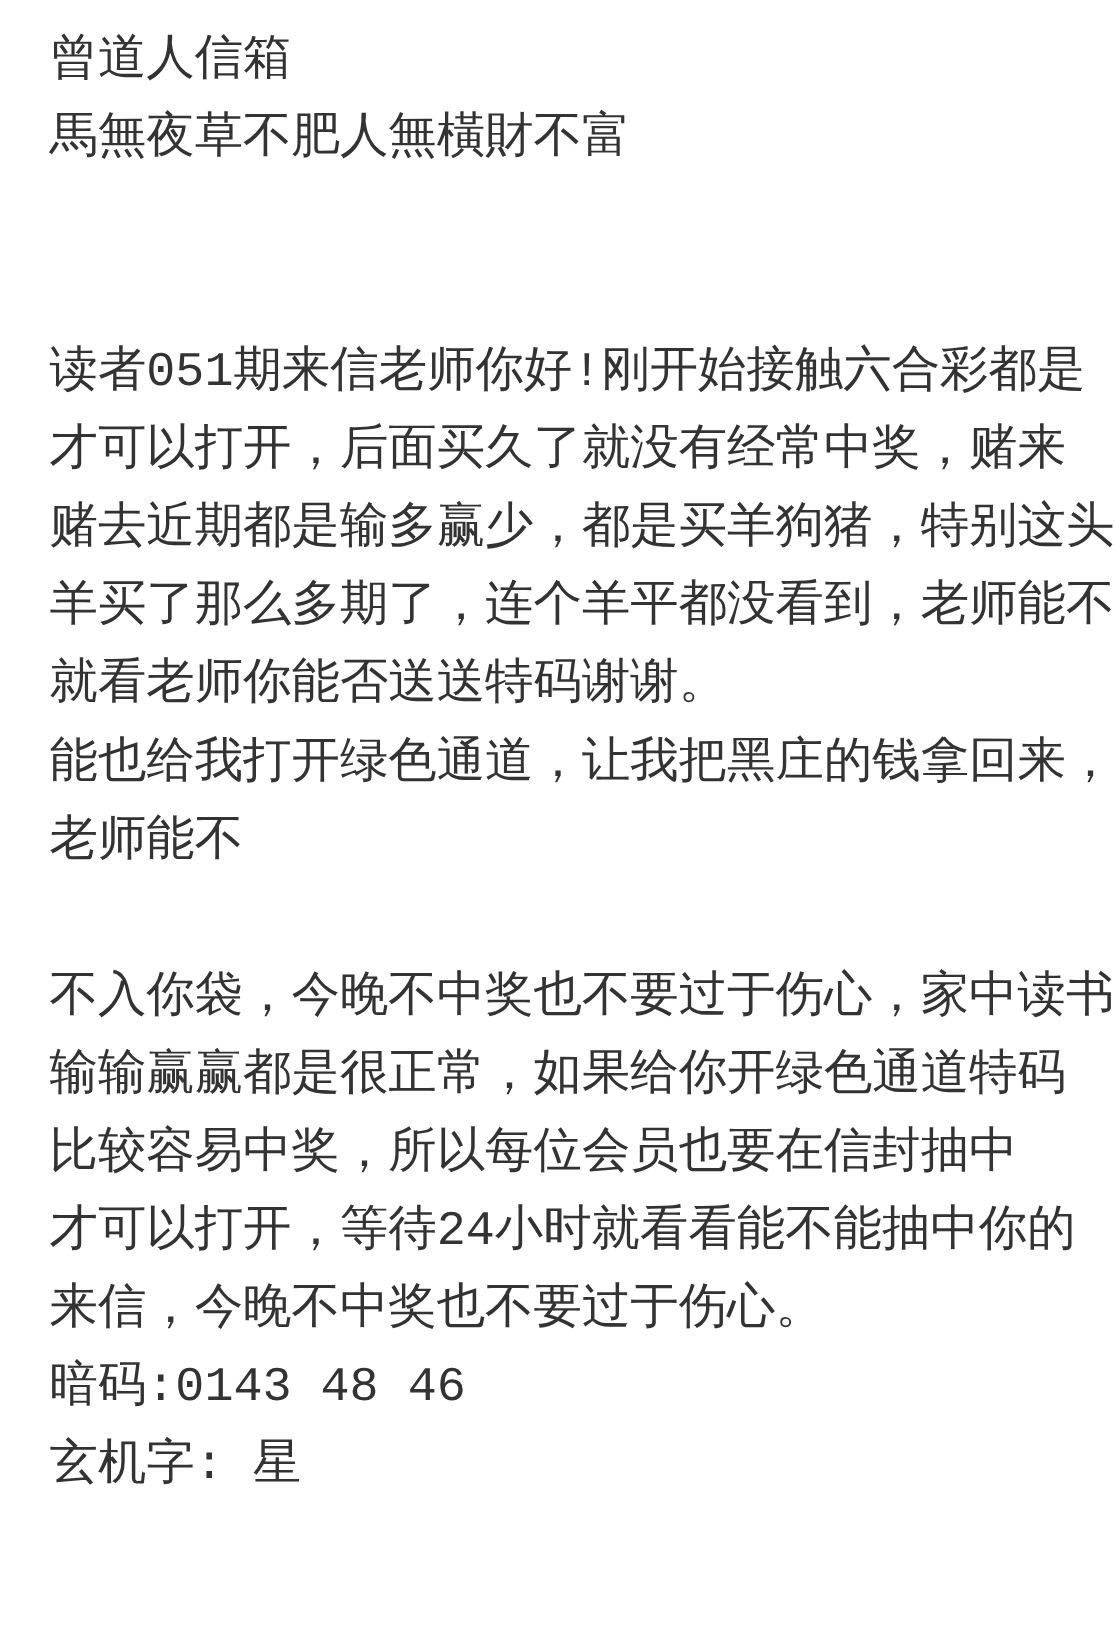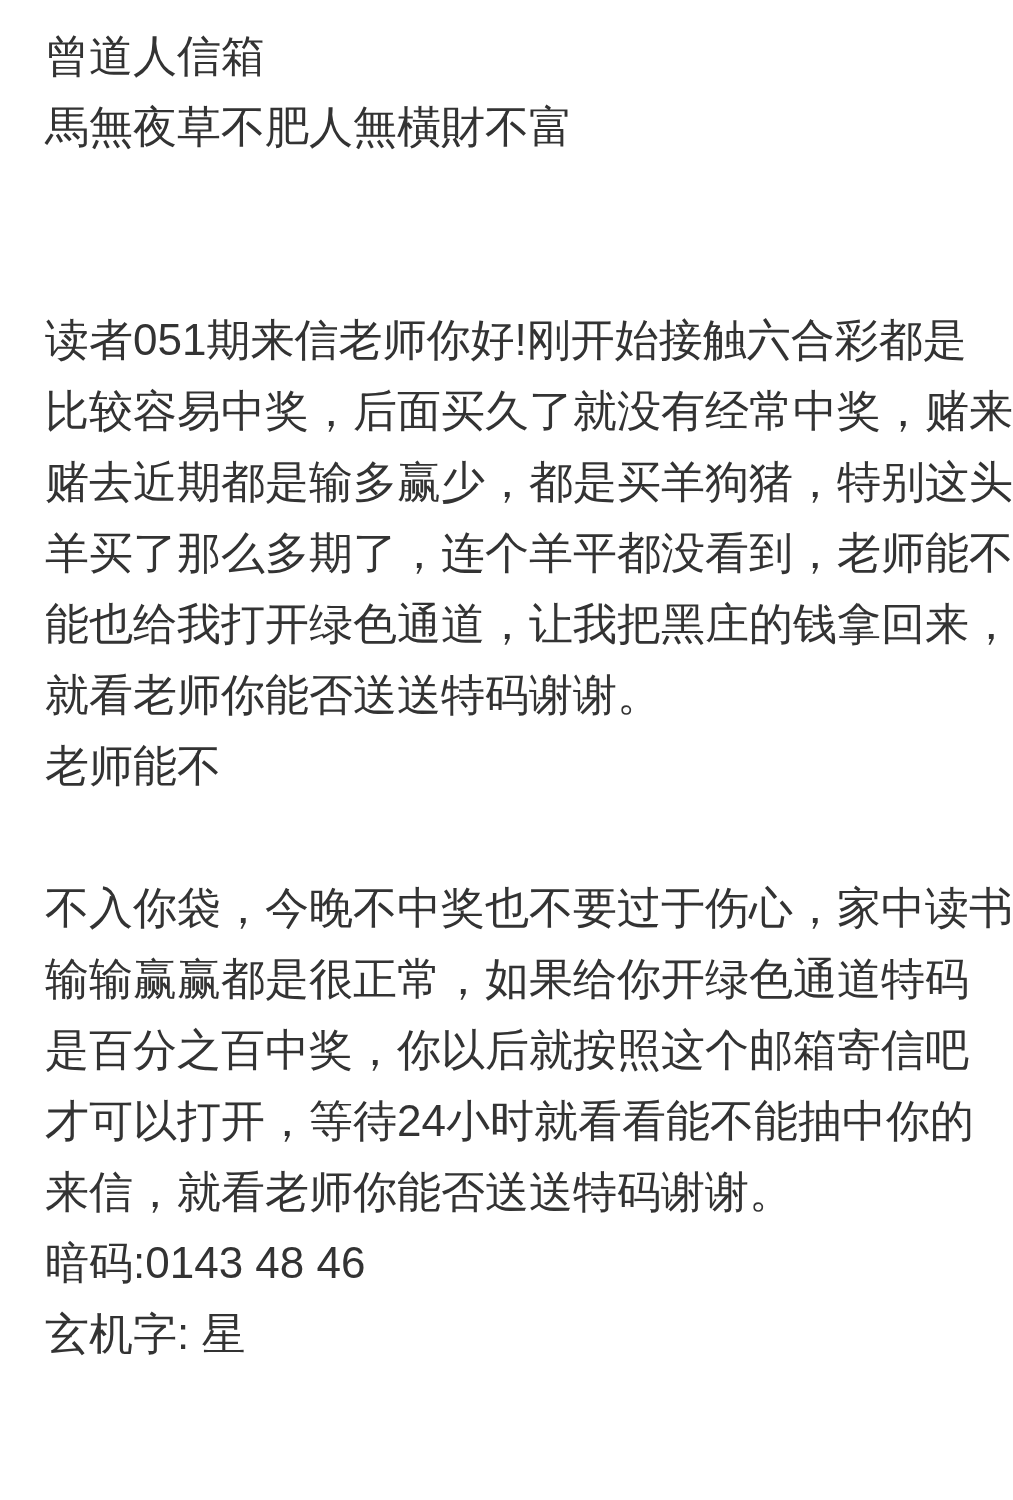"曾道人信箱" .doc { font-family: Liberation Sans, sans-serif -> Liberation Mono, monospace }
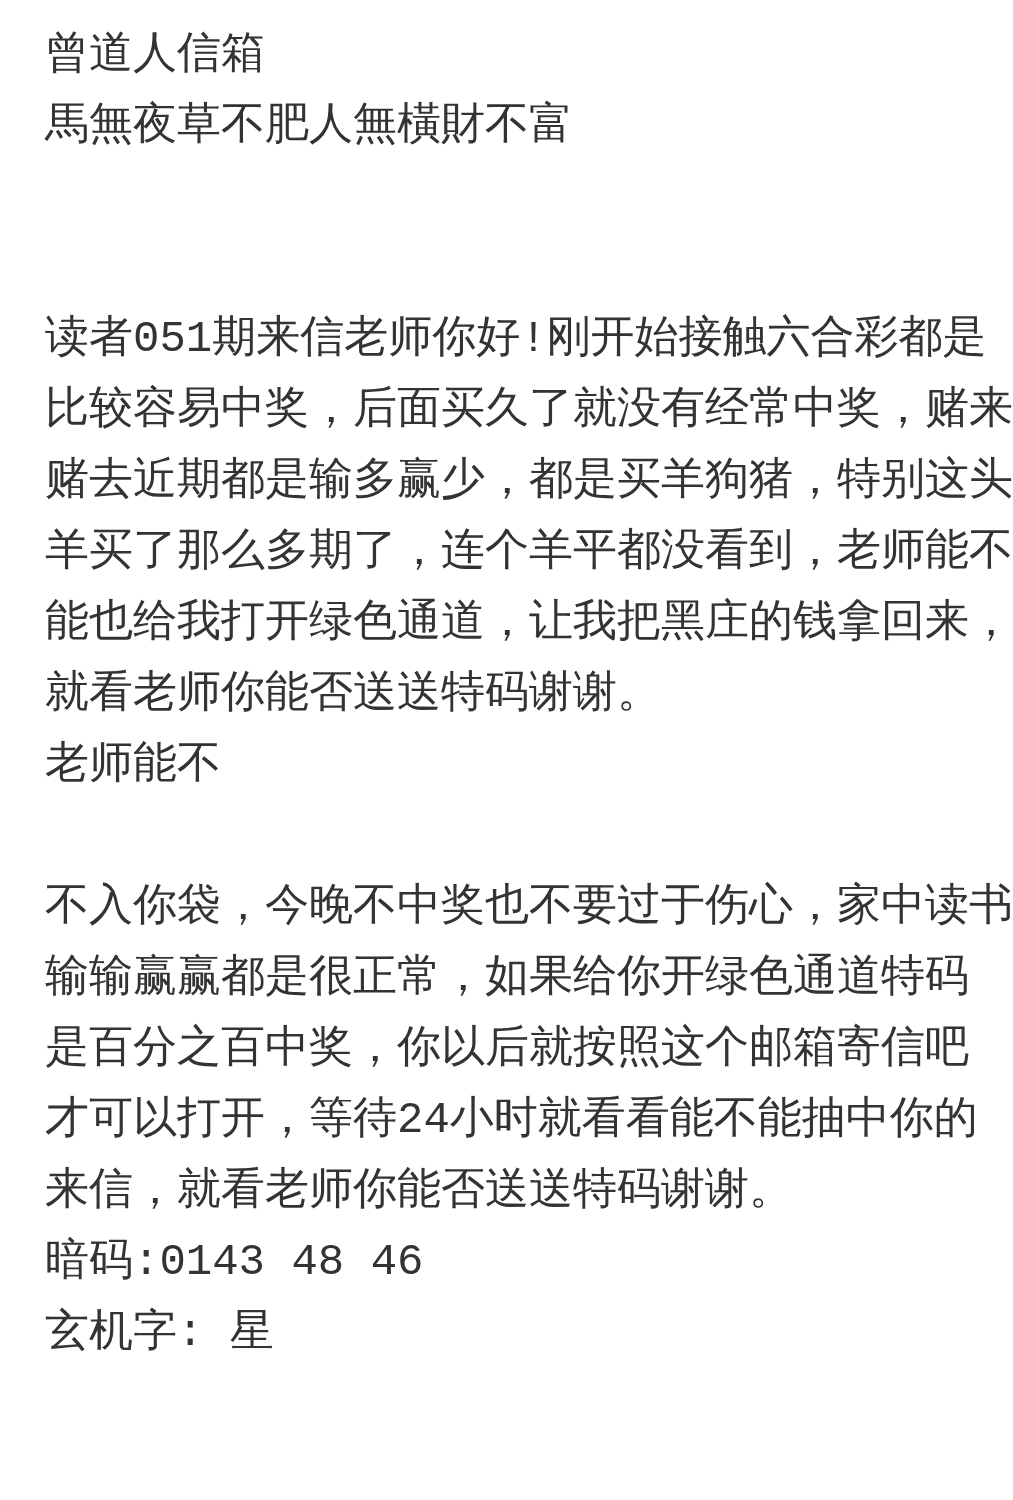"比较容易中奖，后面买久了就没有经常中奖，赌来" div.line { text: 比较容易中奖 -> 才可以打开 }
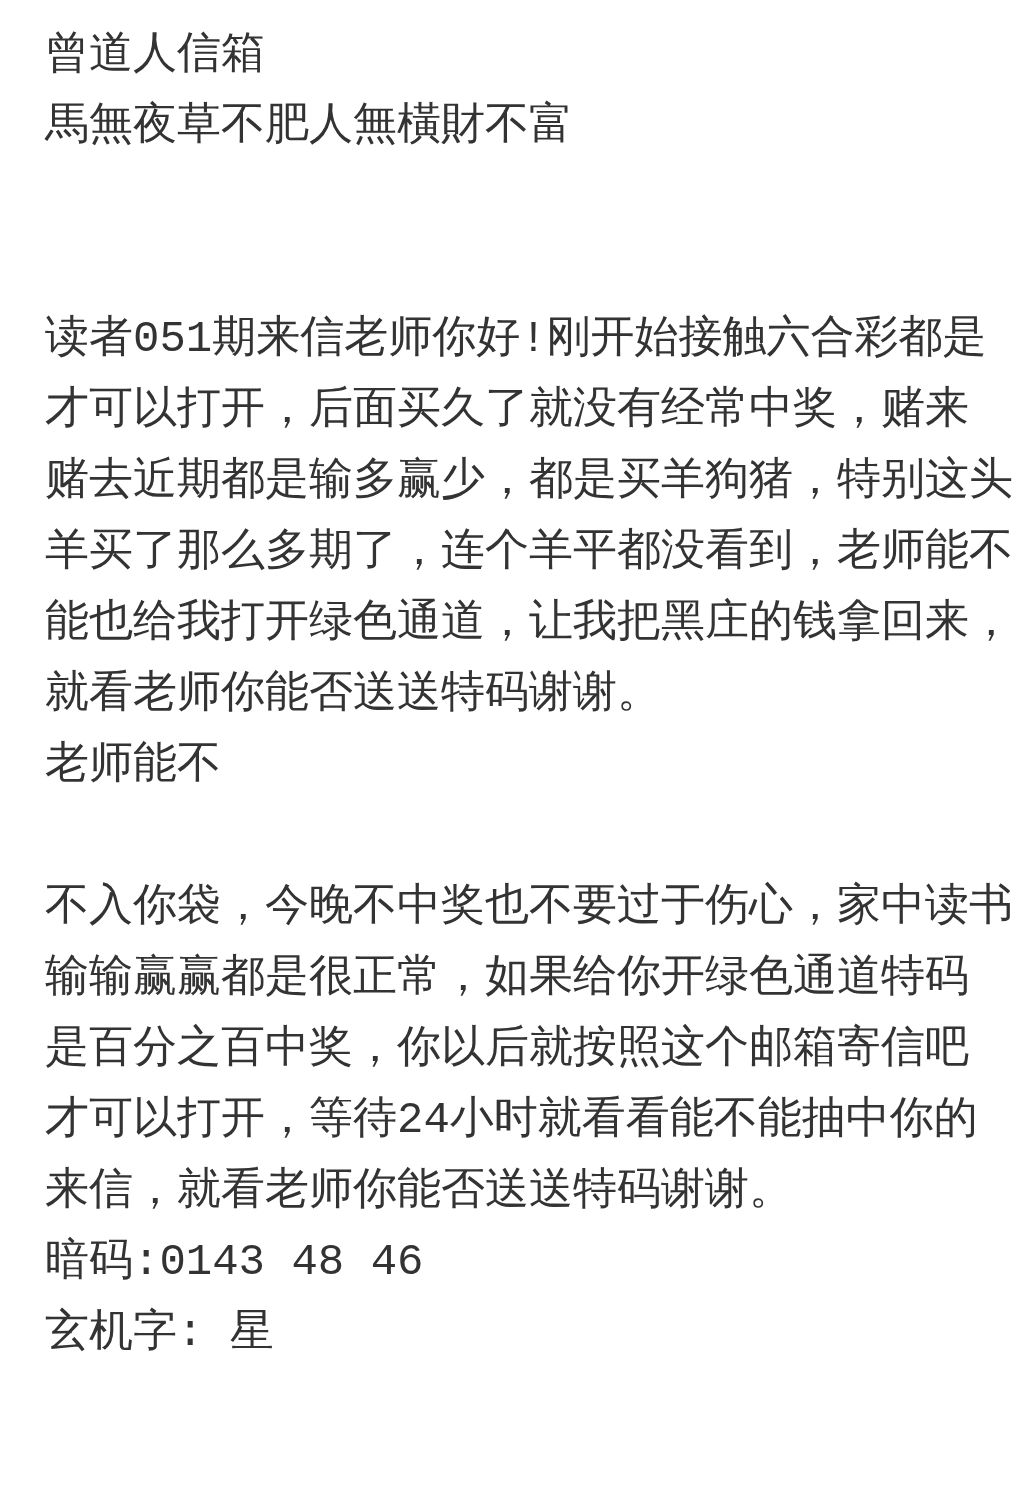"能也给我打开绿色通道，让我把黑庄的钱拿回来，" div.line { order: before "就看老师你能否送送特码谢谢。" -> after "就看老师你能否送送特码谢谢。" }
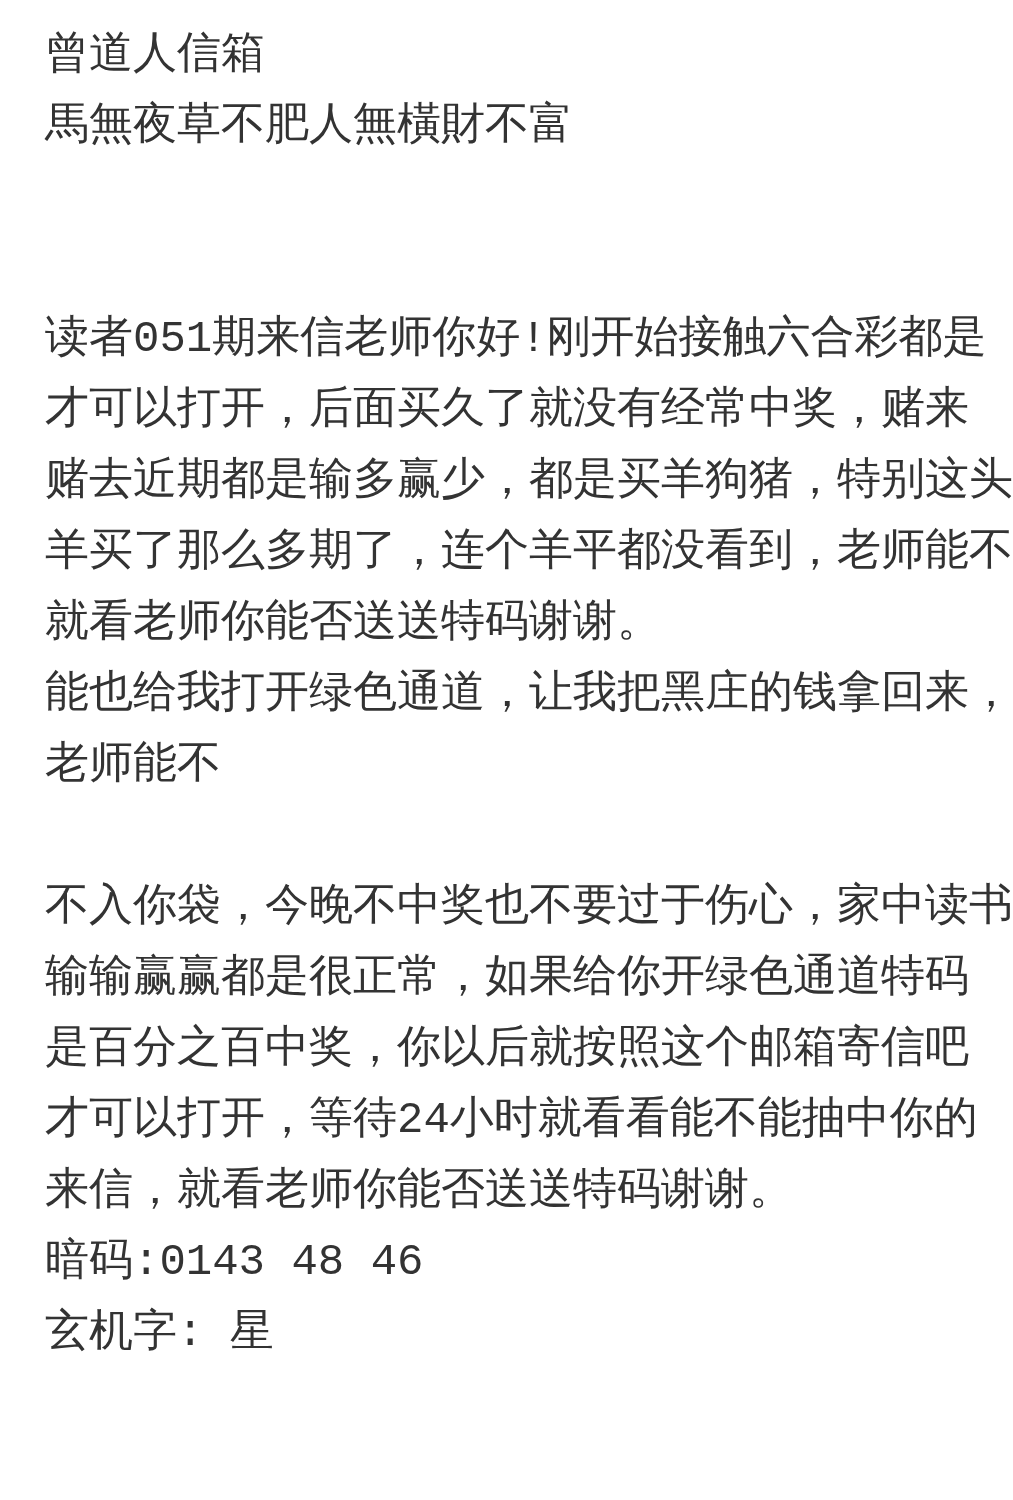"是百分之百中奖，你以后就按照这个邮箱寄信吧" div.line { text: 是百分之百中奖，你以后就按照这个邮箱寄信吧 -> 比较容易中奖，所以每位会员也要在信封抽中 }
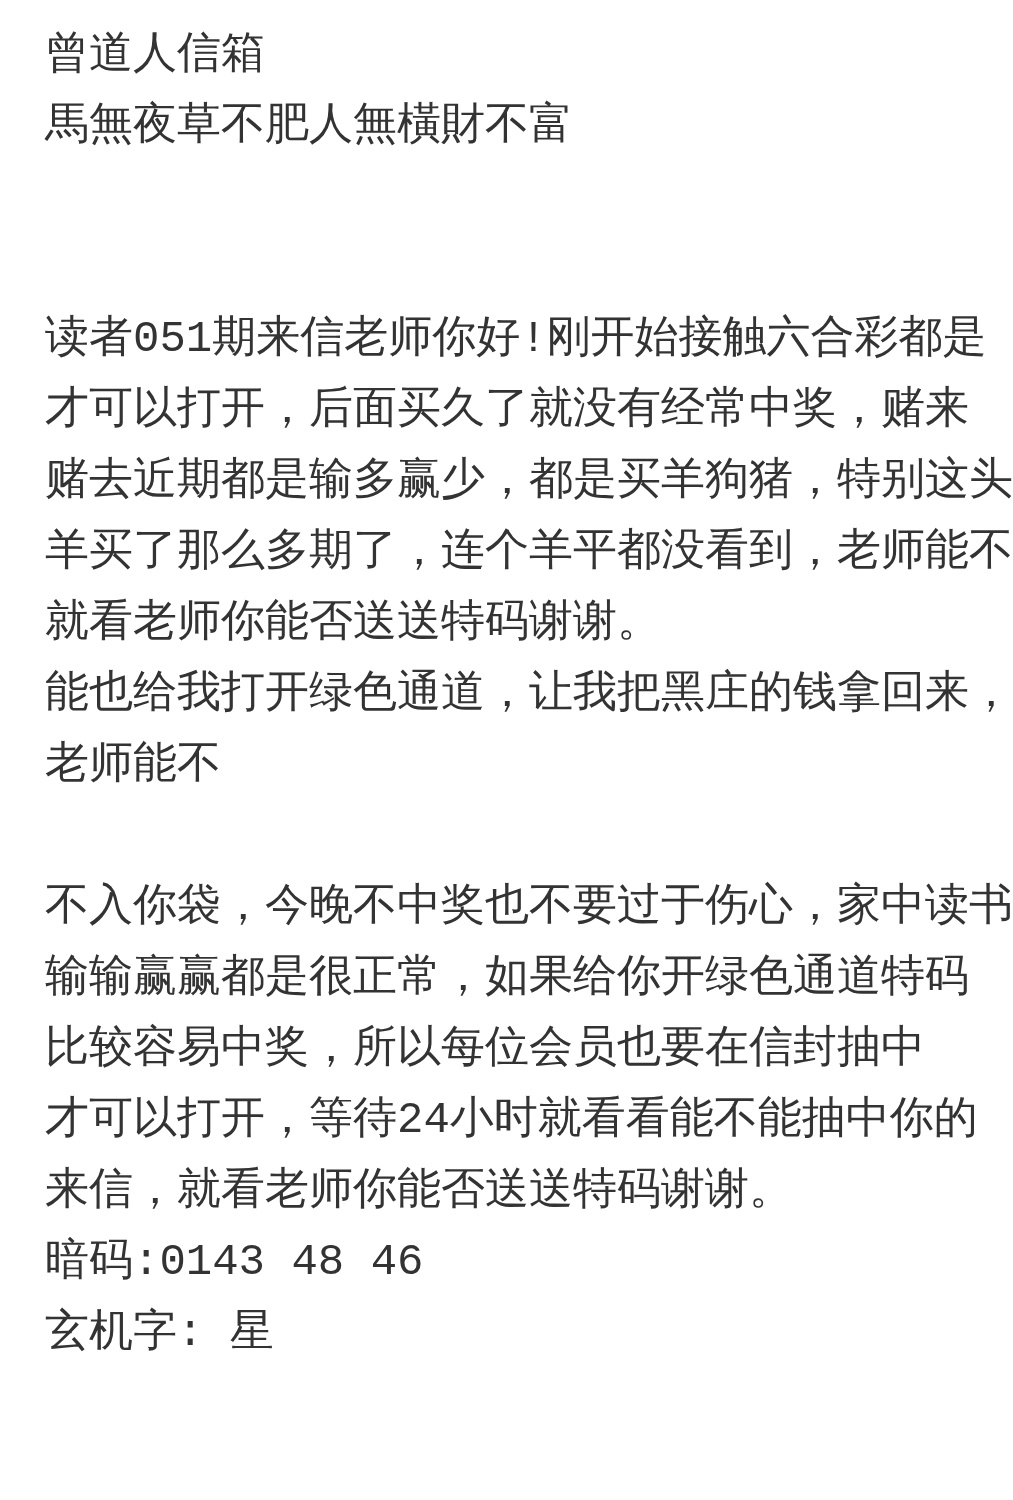"来信，就看老师你能否送送特码谢谢。" div.line { text: 就看老师你能否送送特码谢谢 -> 今晚不中奖也不要过于伤心 }
